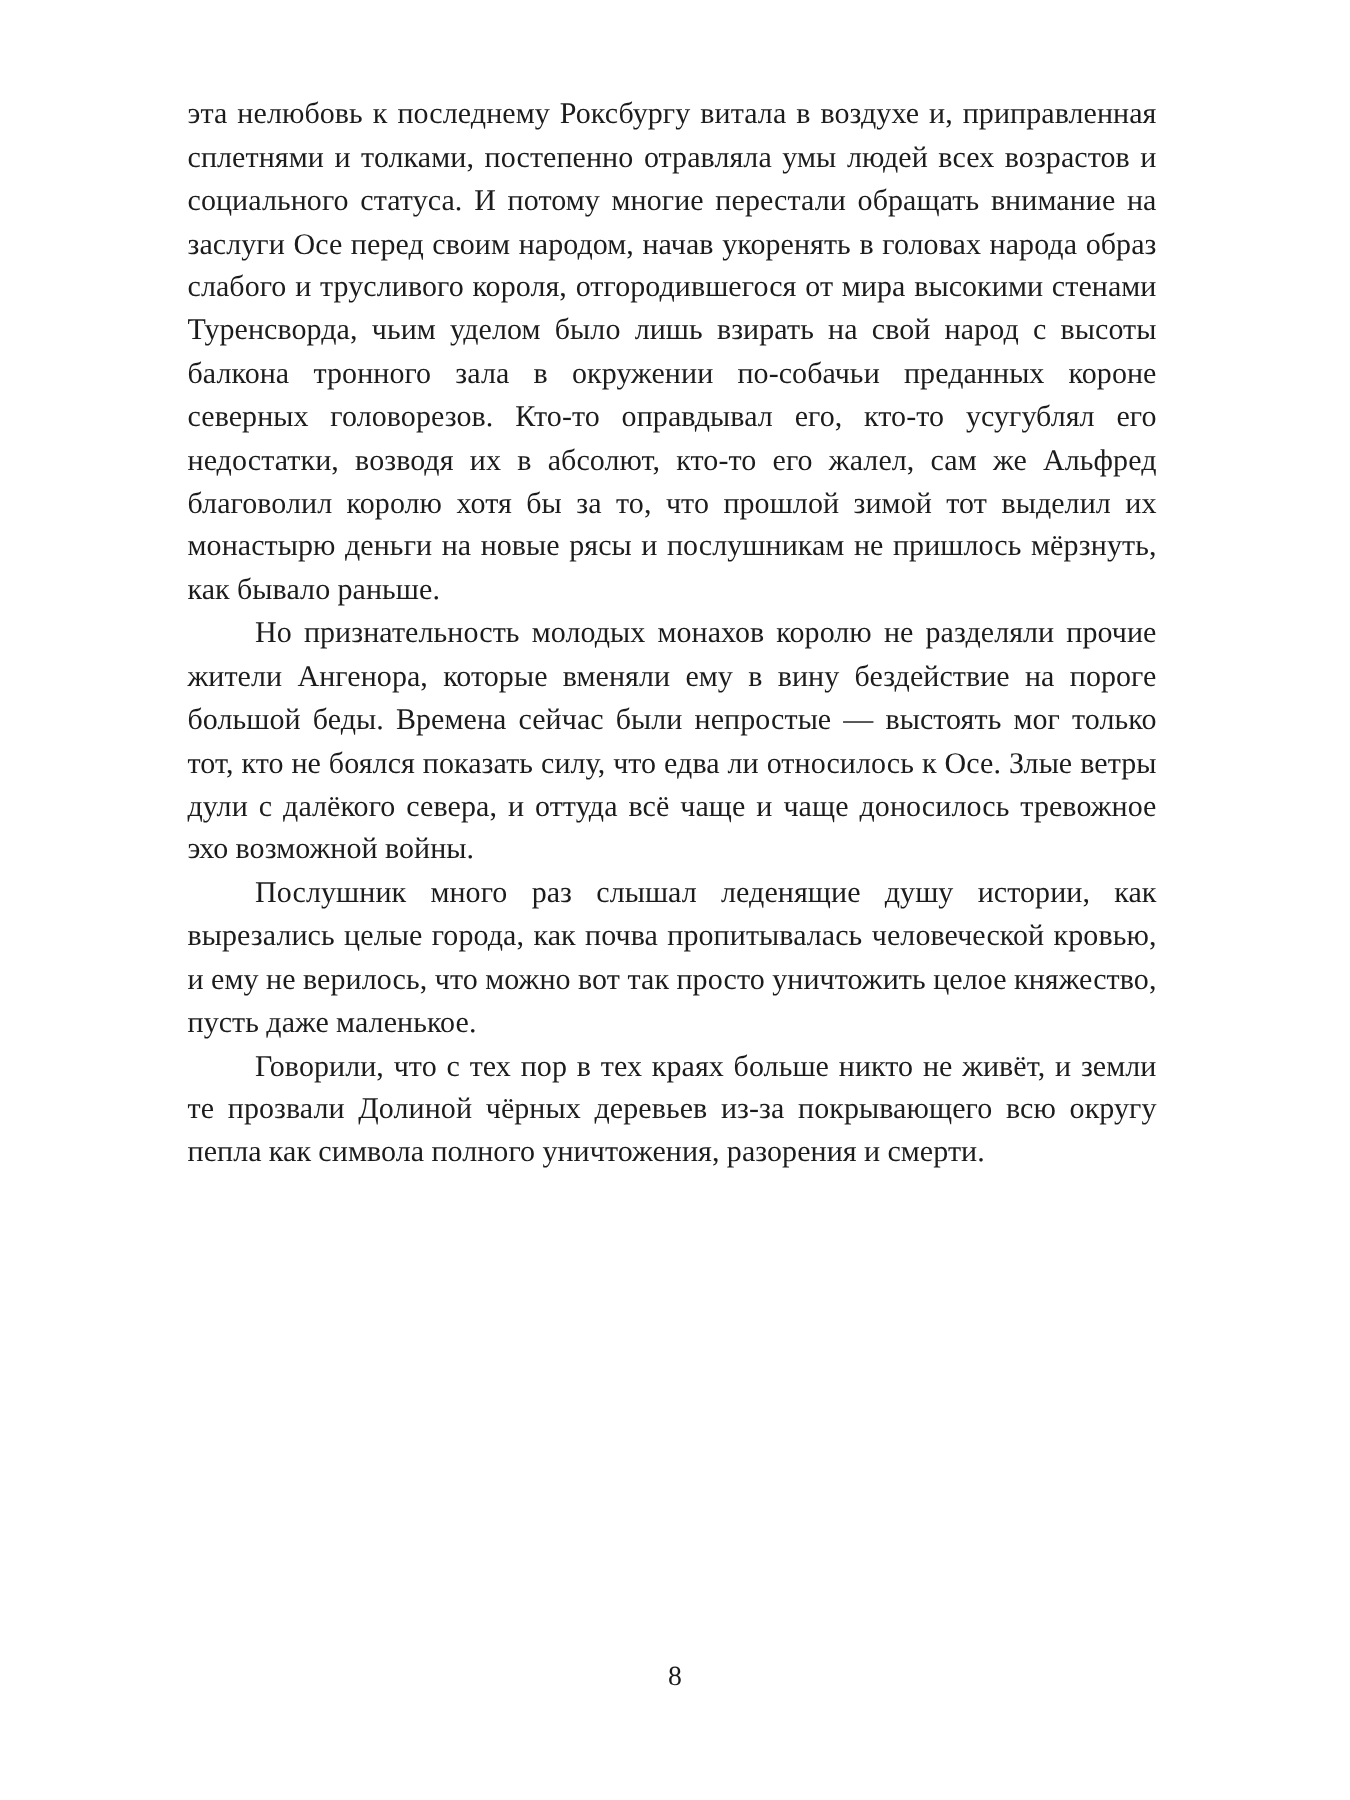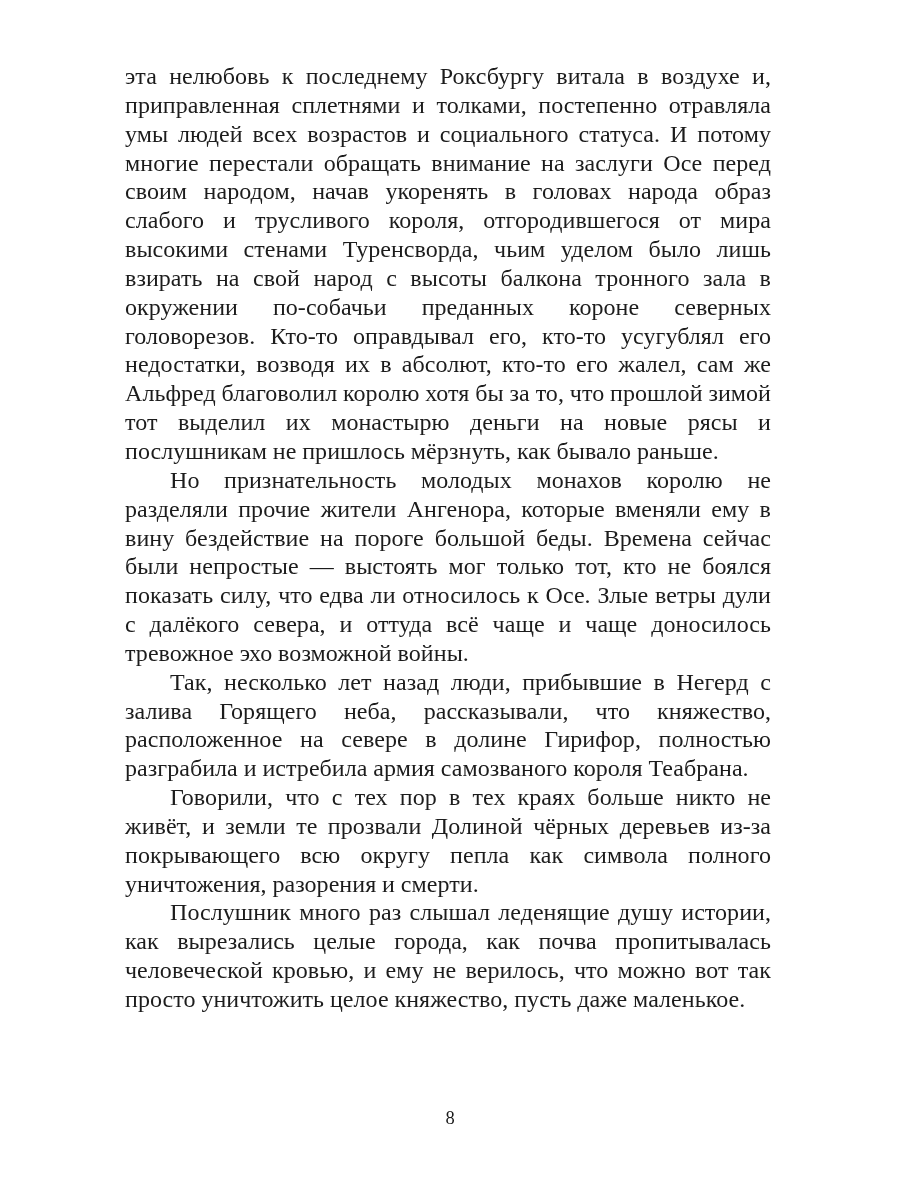"эта нелюбовь к последнему Роксбургу" .para { font-size: 24px -> 20px }
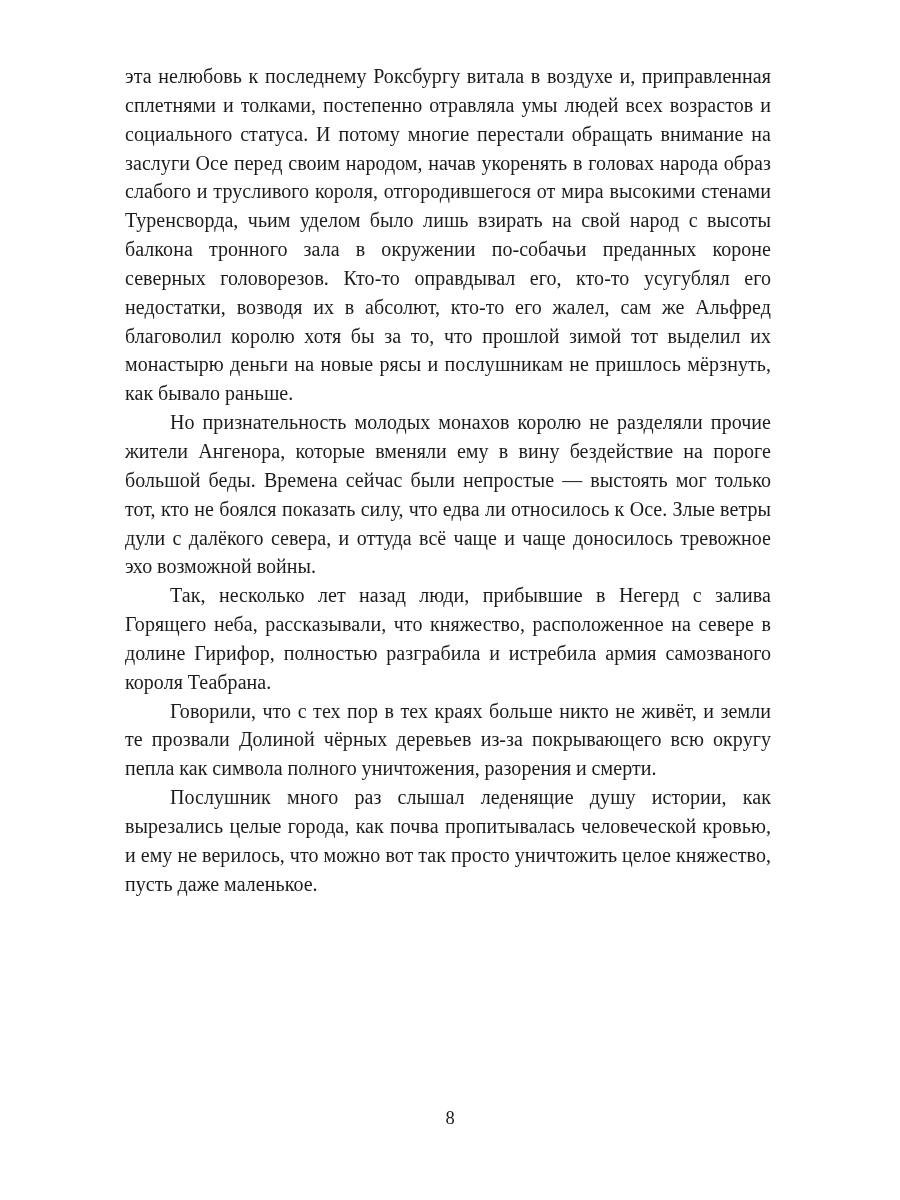"Так, несколько лет назад люди," p.para { html: <p>Так, несколько лет назад люди, прибывшие в Негерд с залива Горящего неба, рассказывали, что княжество, расположенное на севере в долине Гирифор, полностью разграбила и истребила армия самозваного короля Теабрана.</p> -> none }
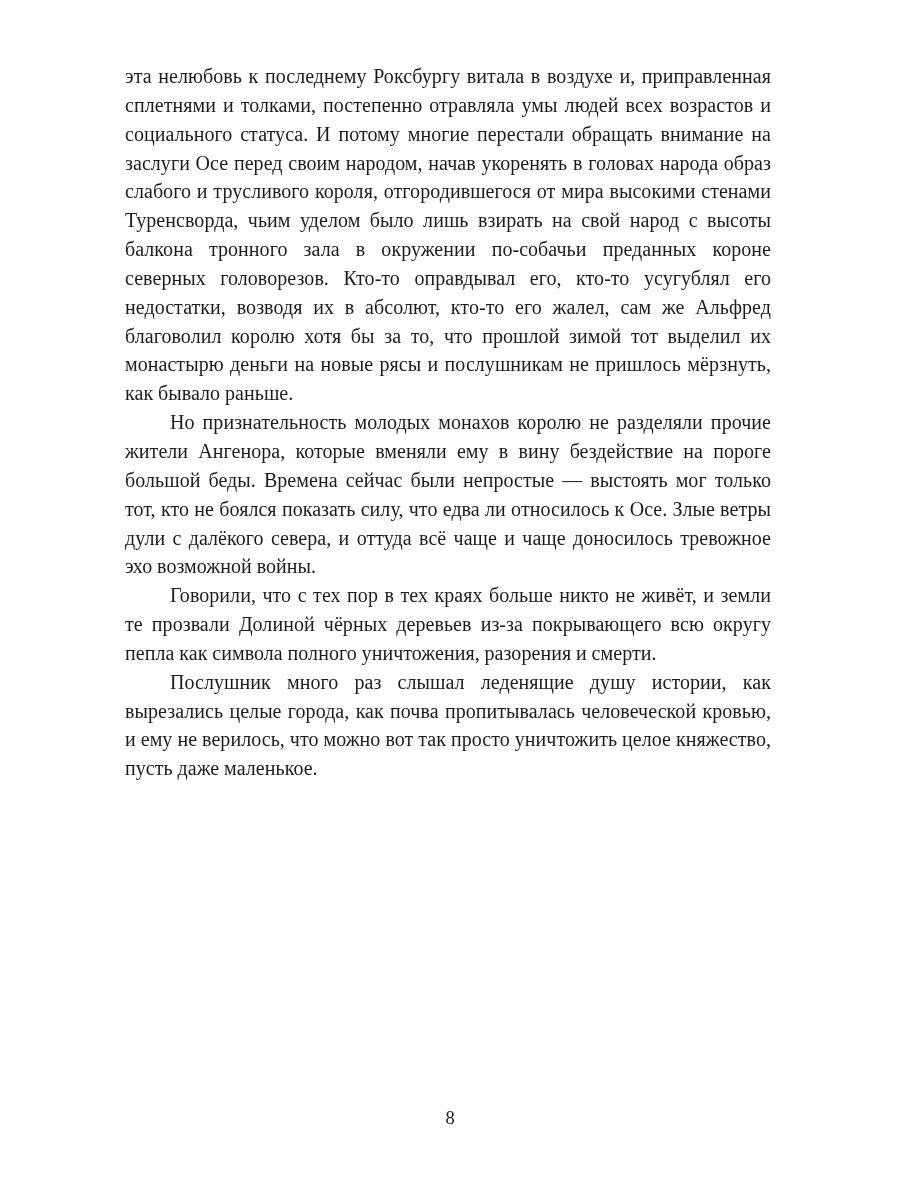"Говорили, что с тех пор" p.para { order: before "Послушник много раз слышал леденящие" -> after "Послушник много раз слышал леденящие" }
